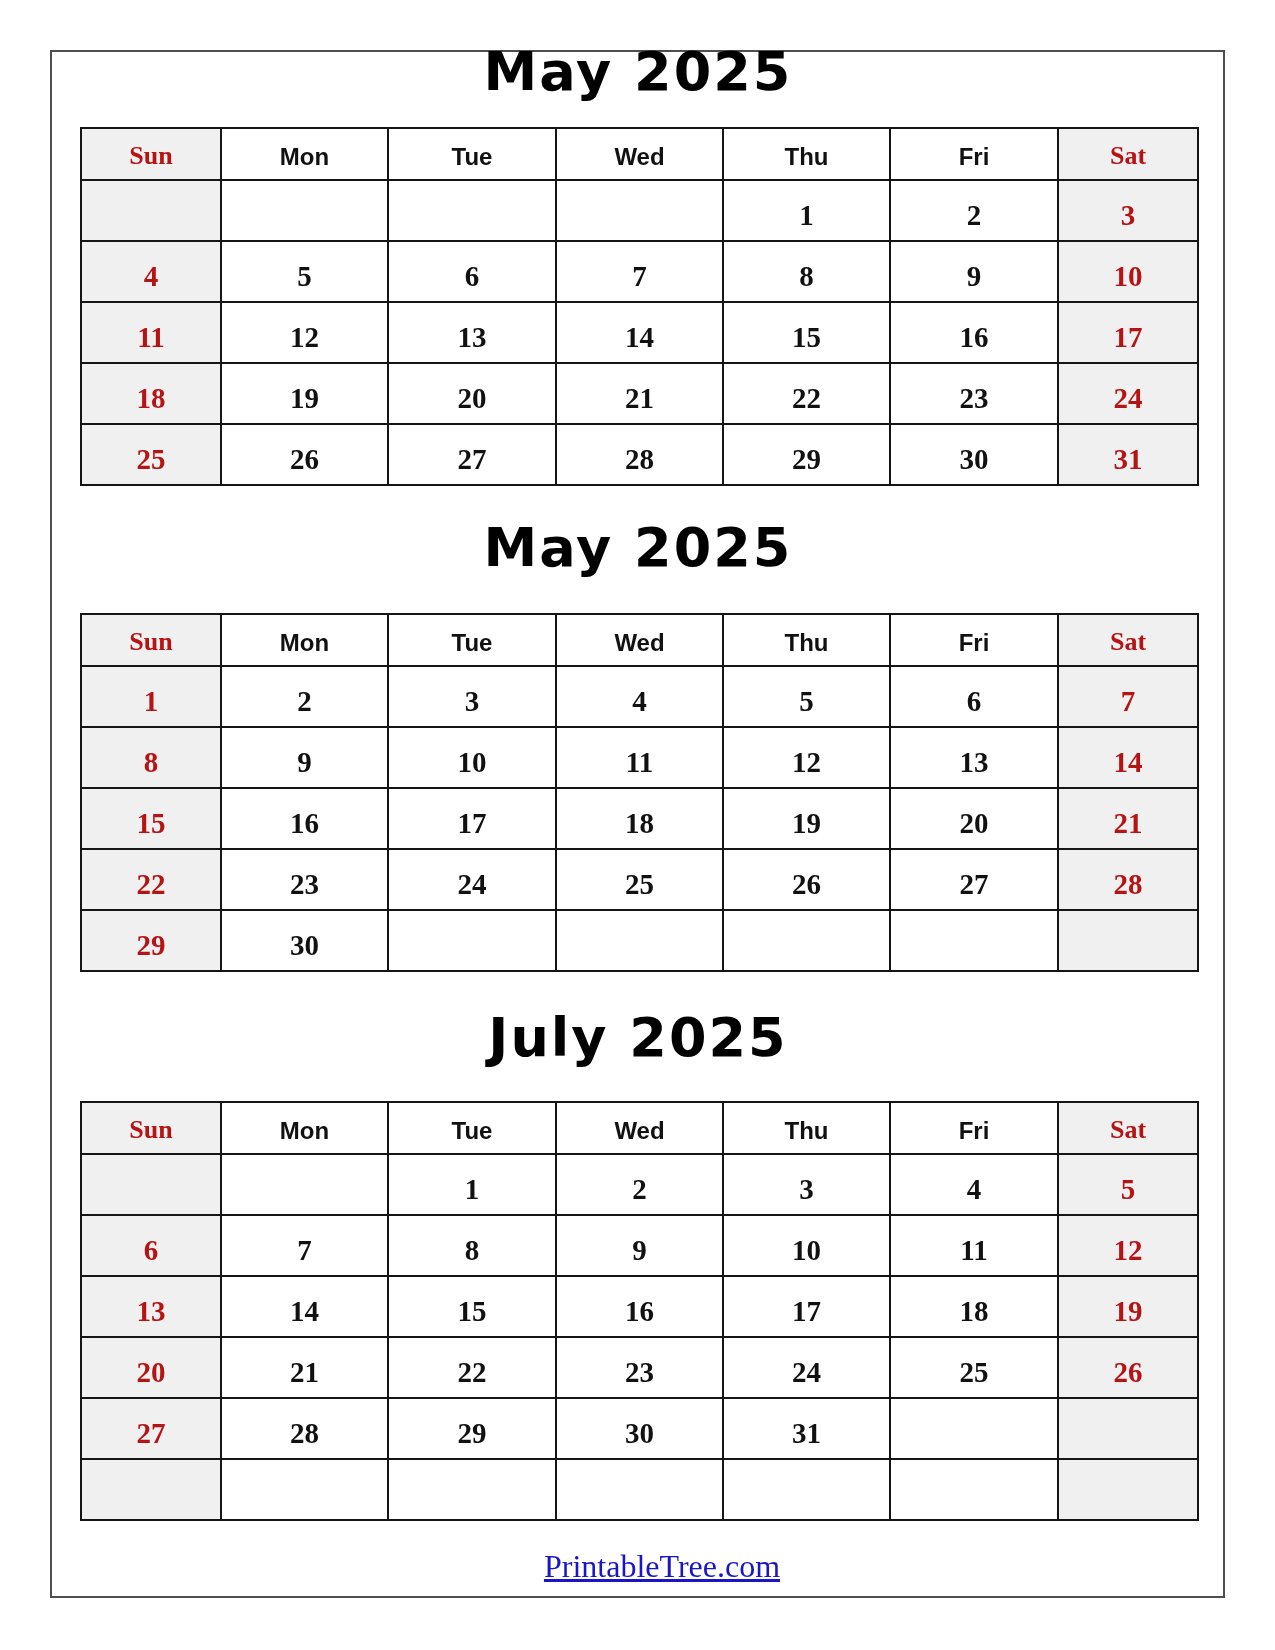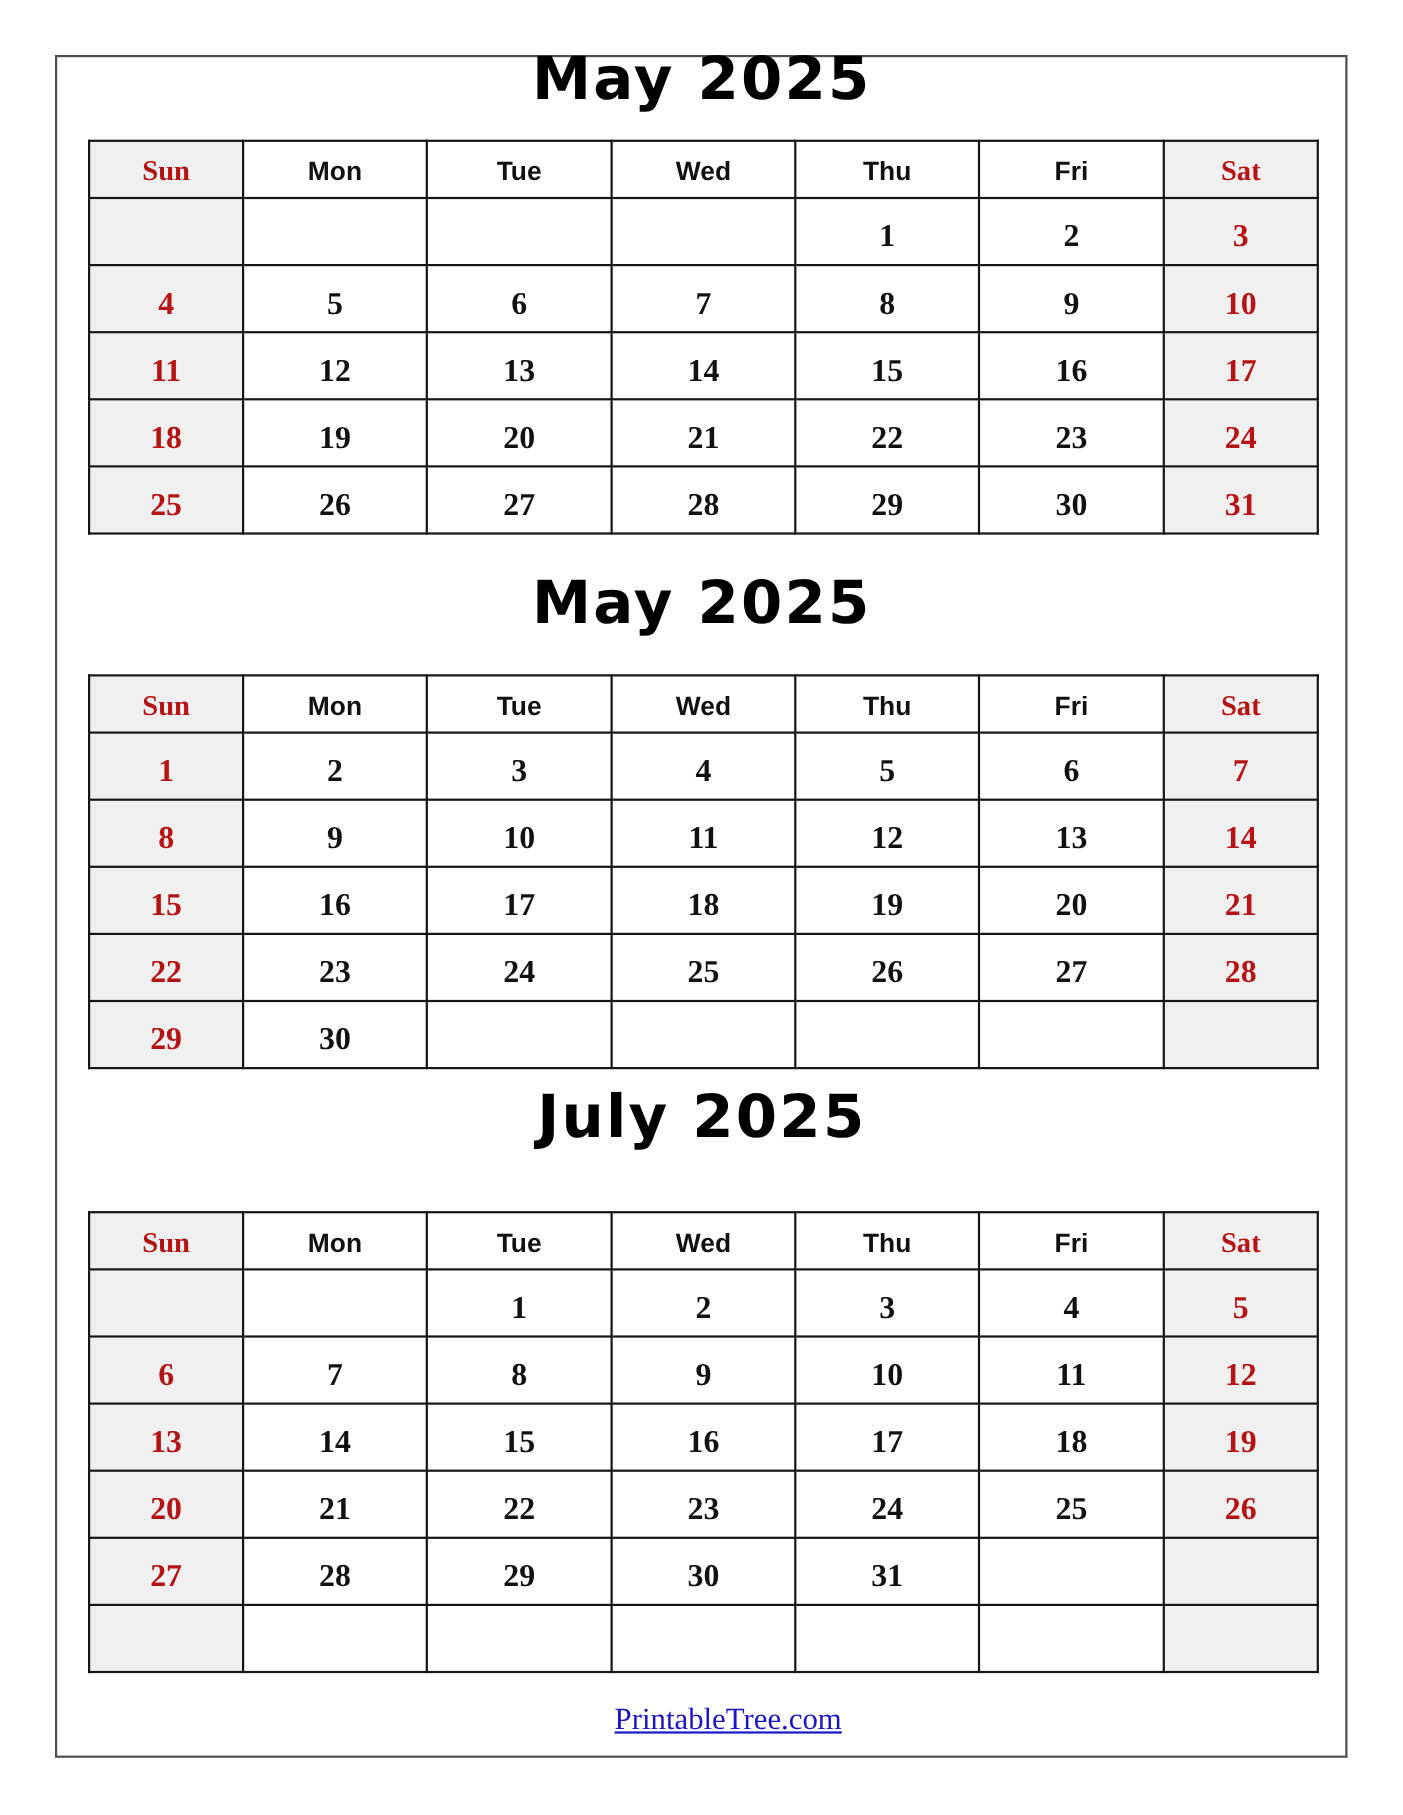"July 2025" .t-july { top: 984px -> 1006px }
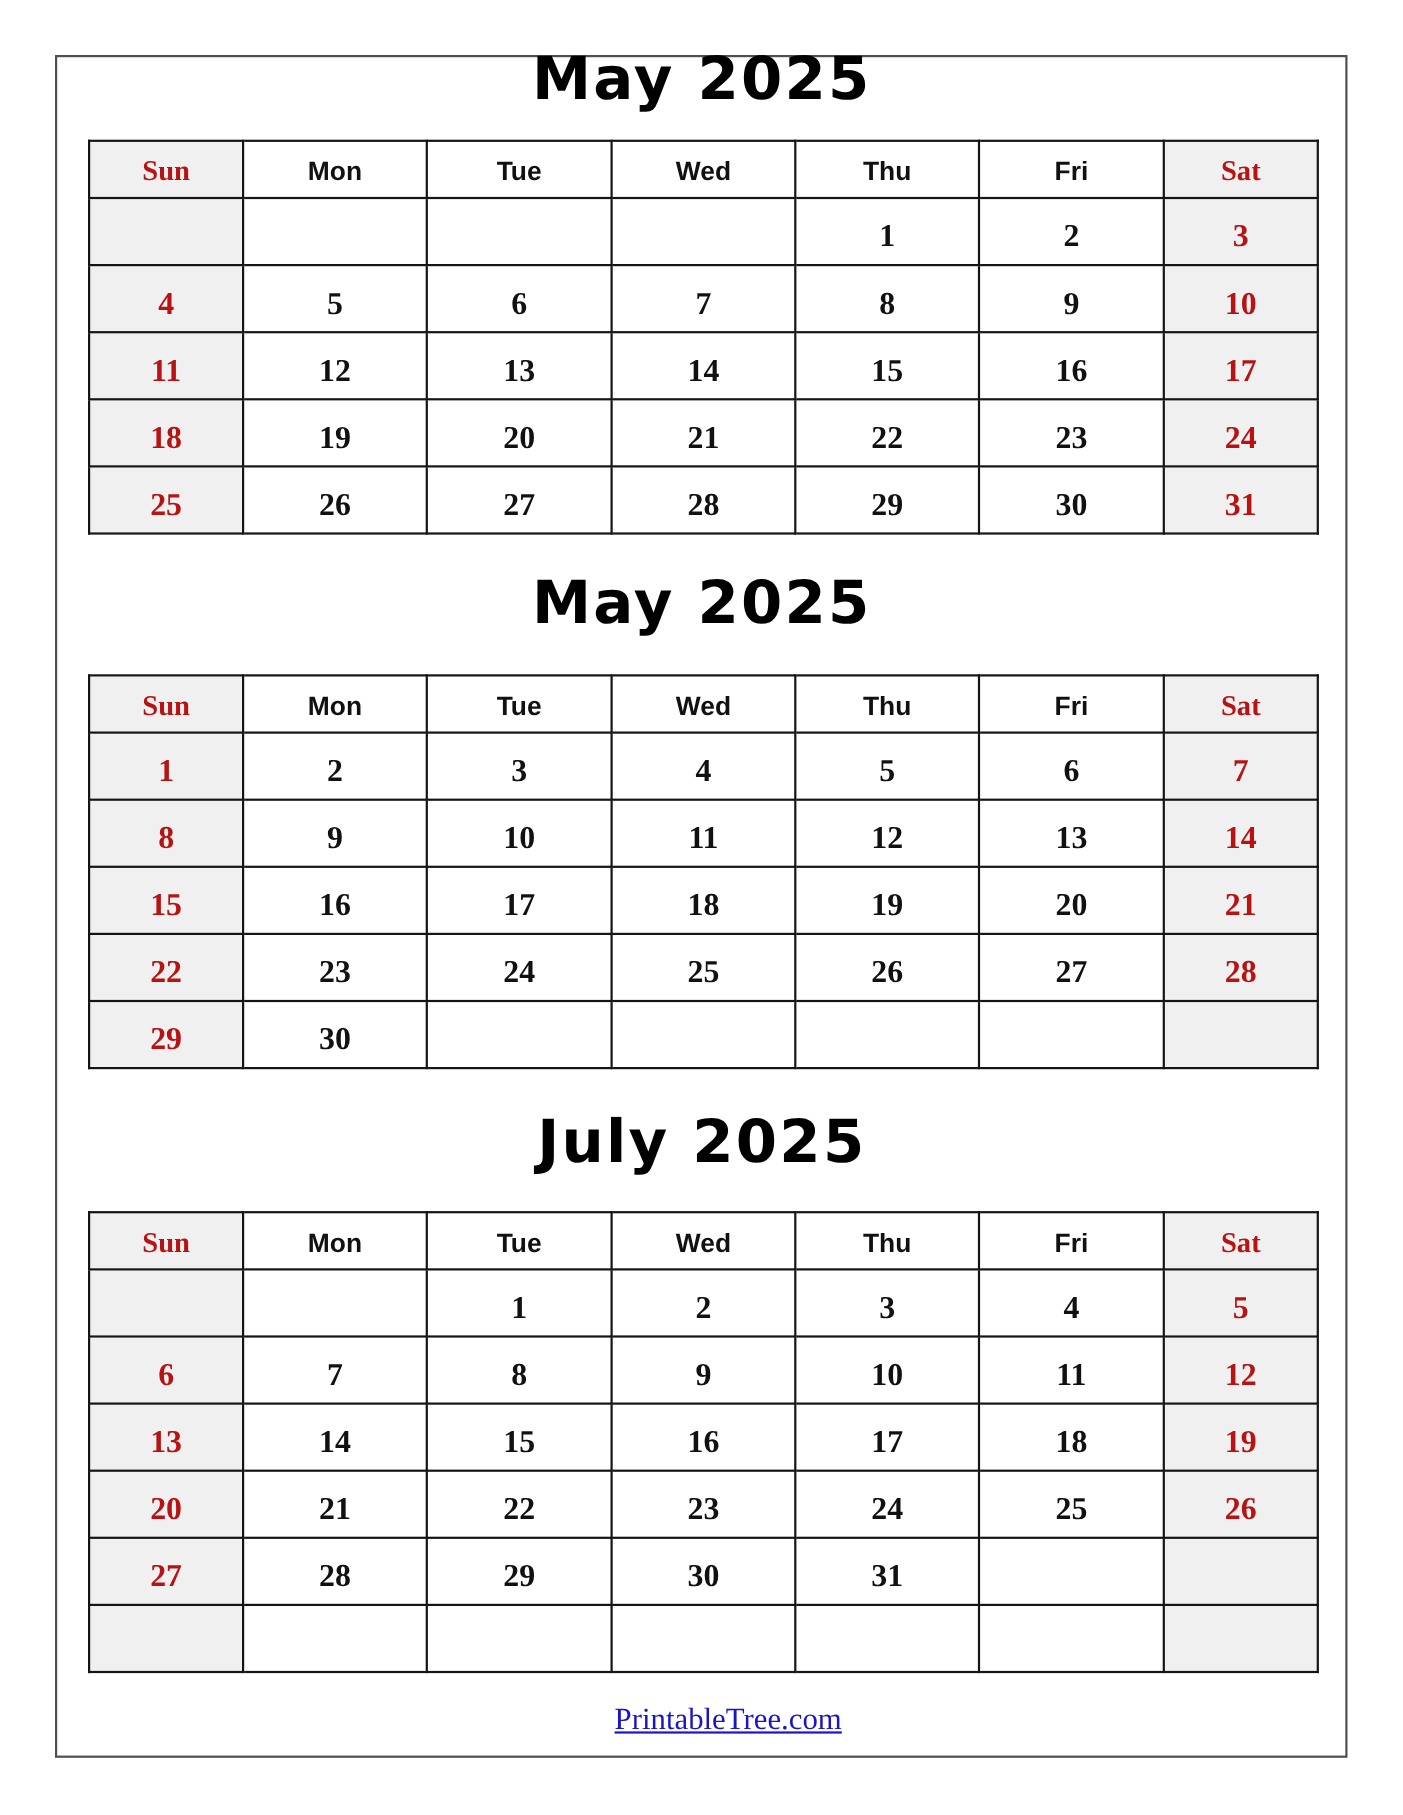"PrintableTree.com" .footer a { font-size: 28px -> 32px }
